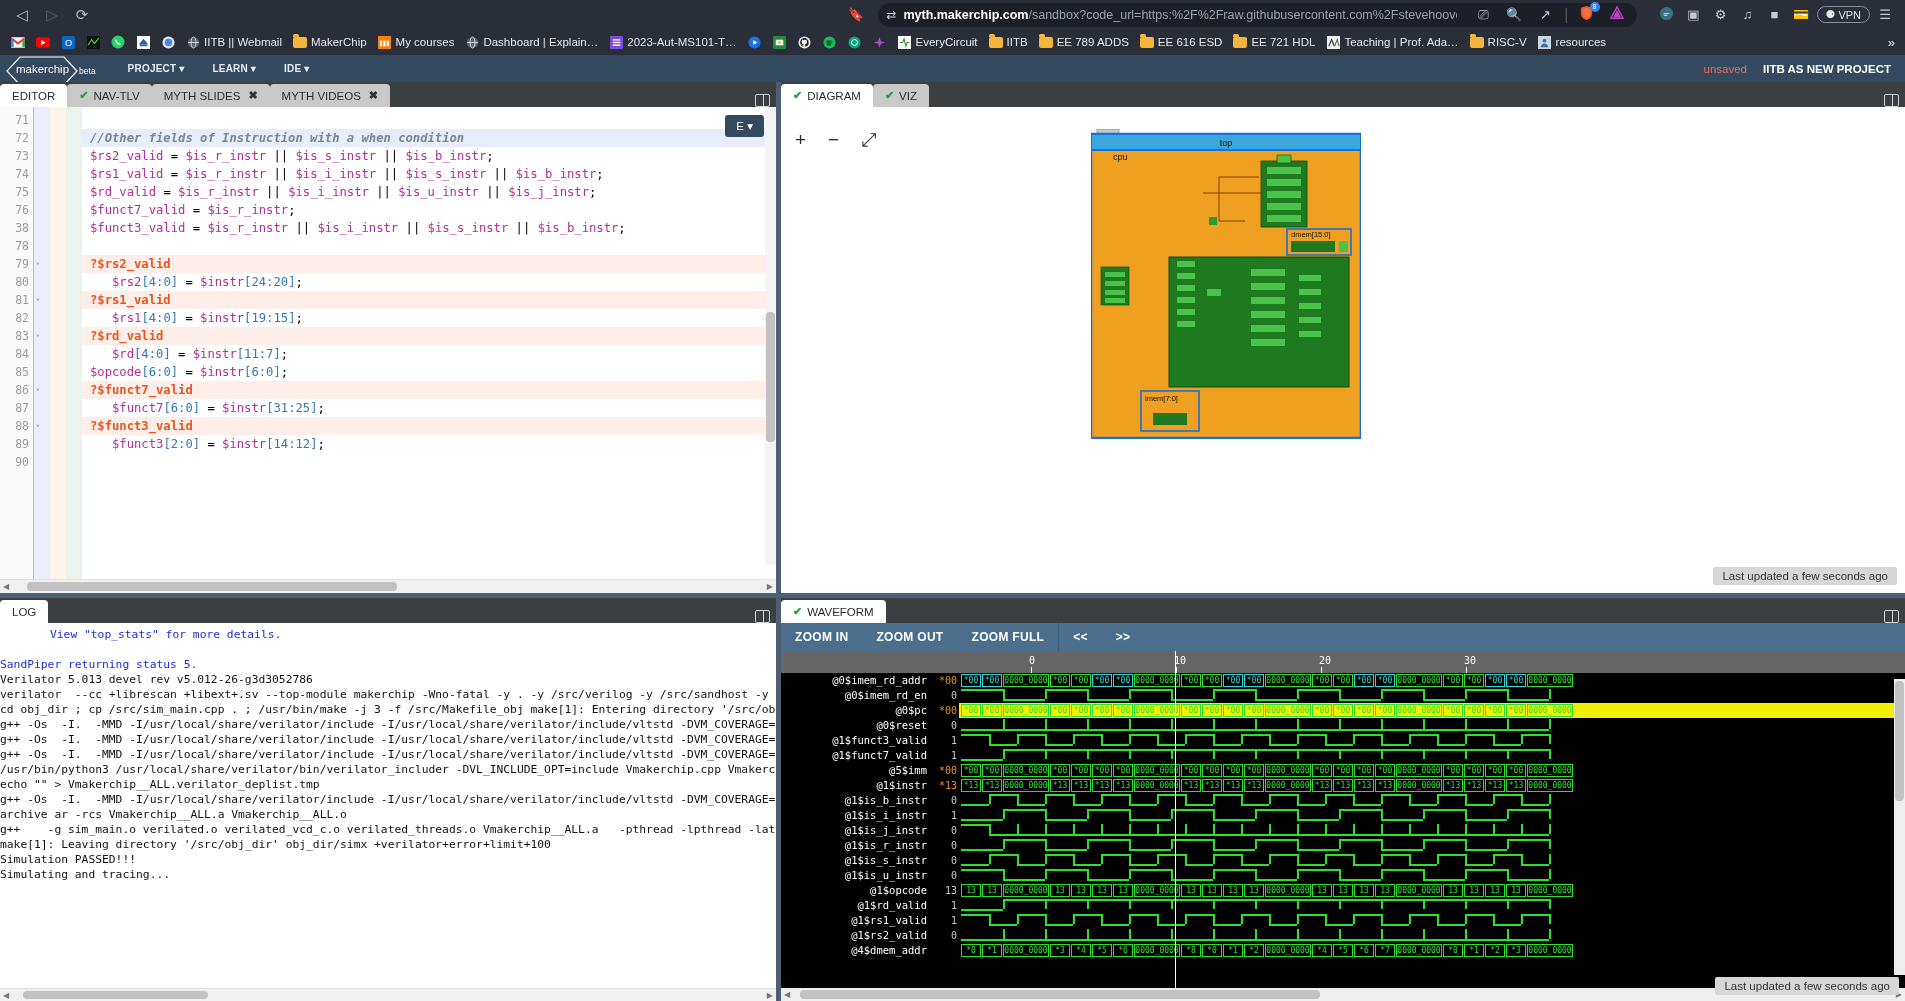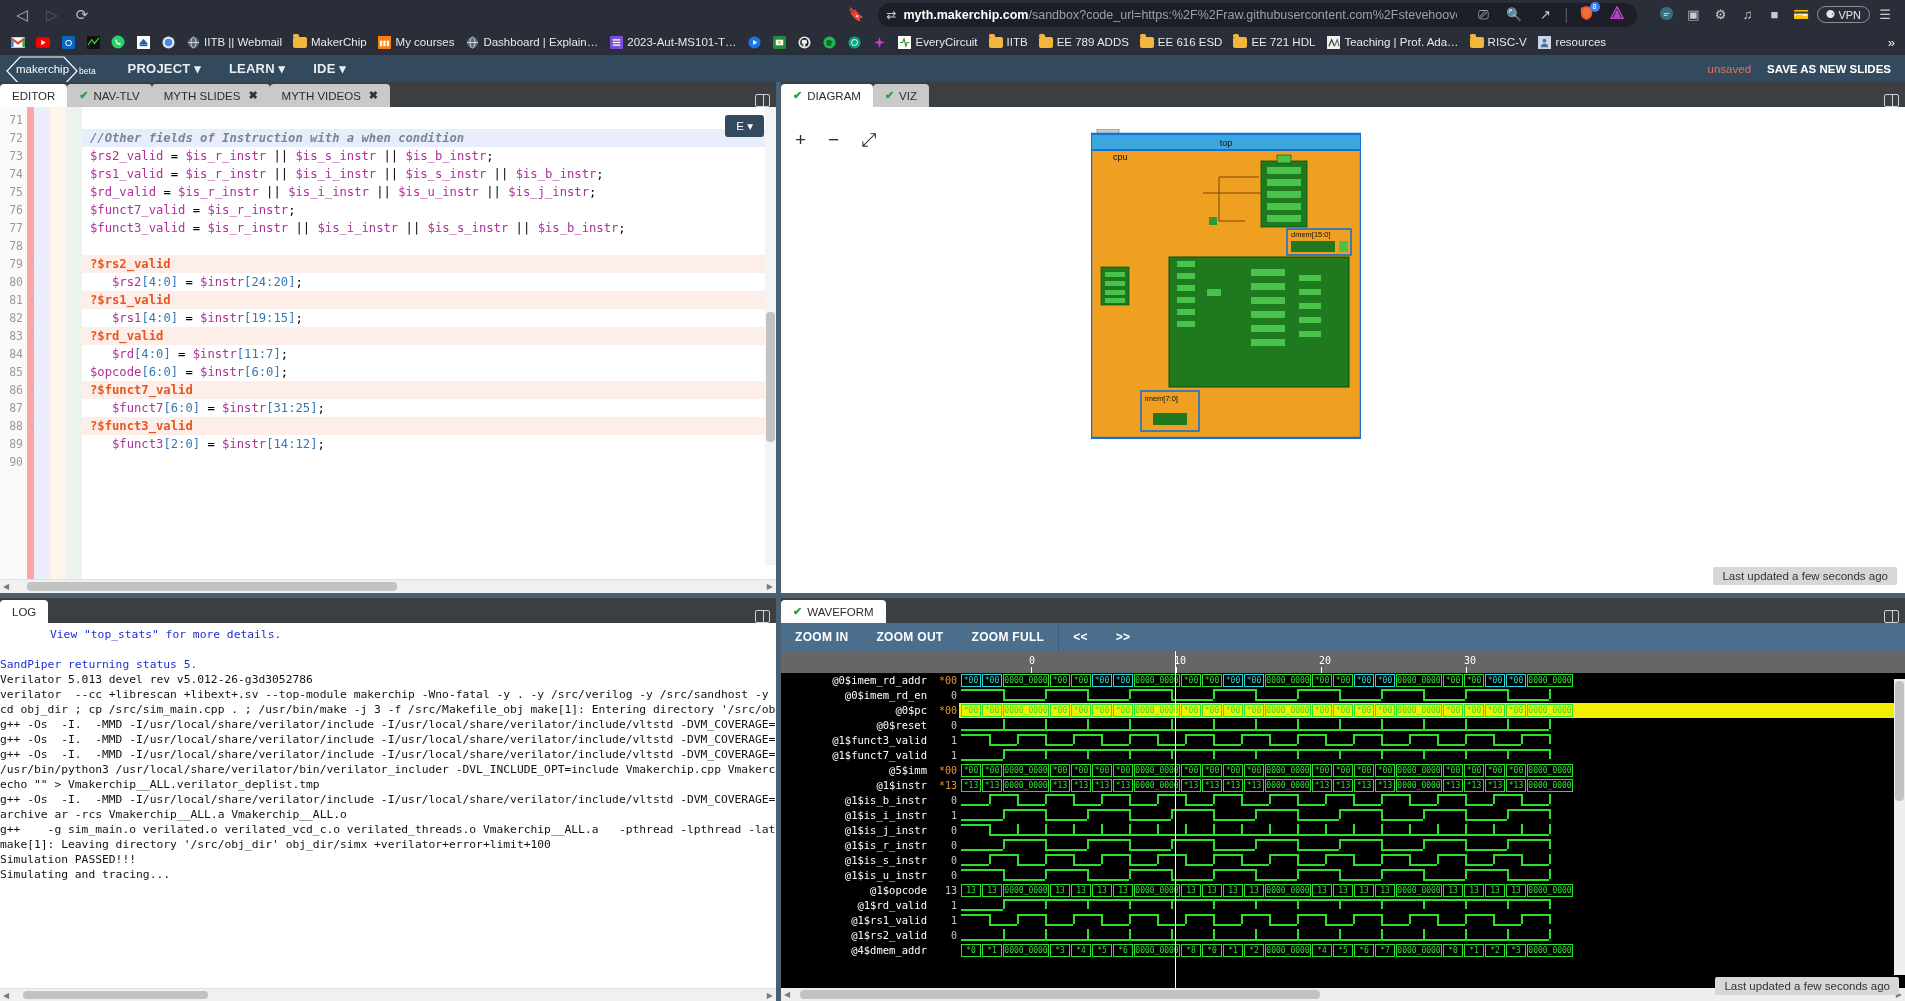"PROJECT ▾" .mc-menu { font-size: 13px -> 10px }
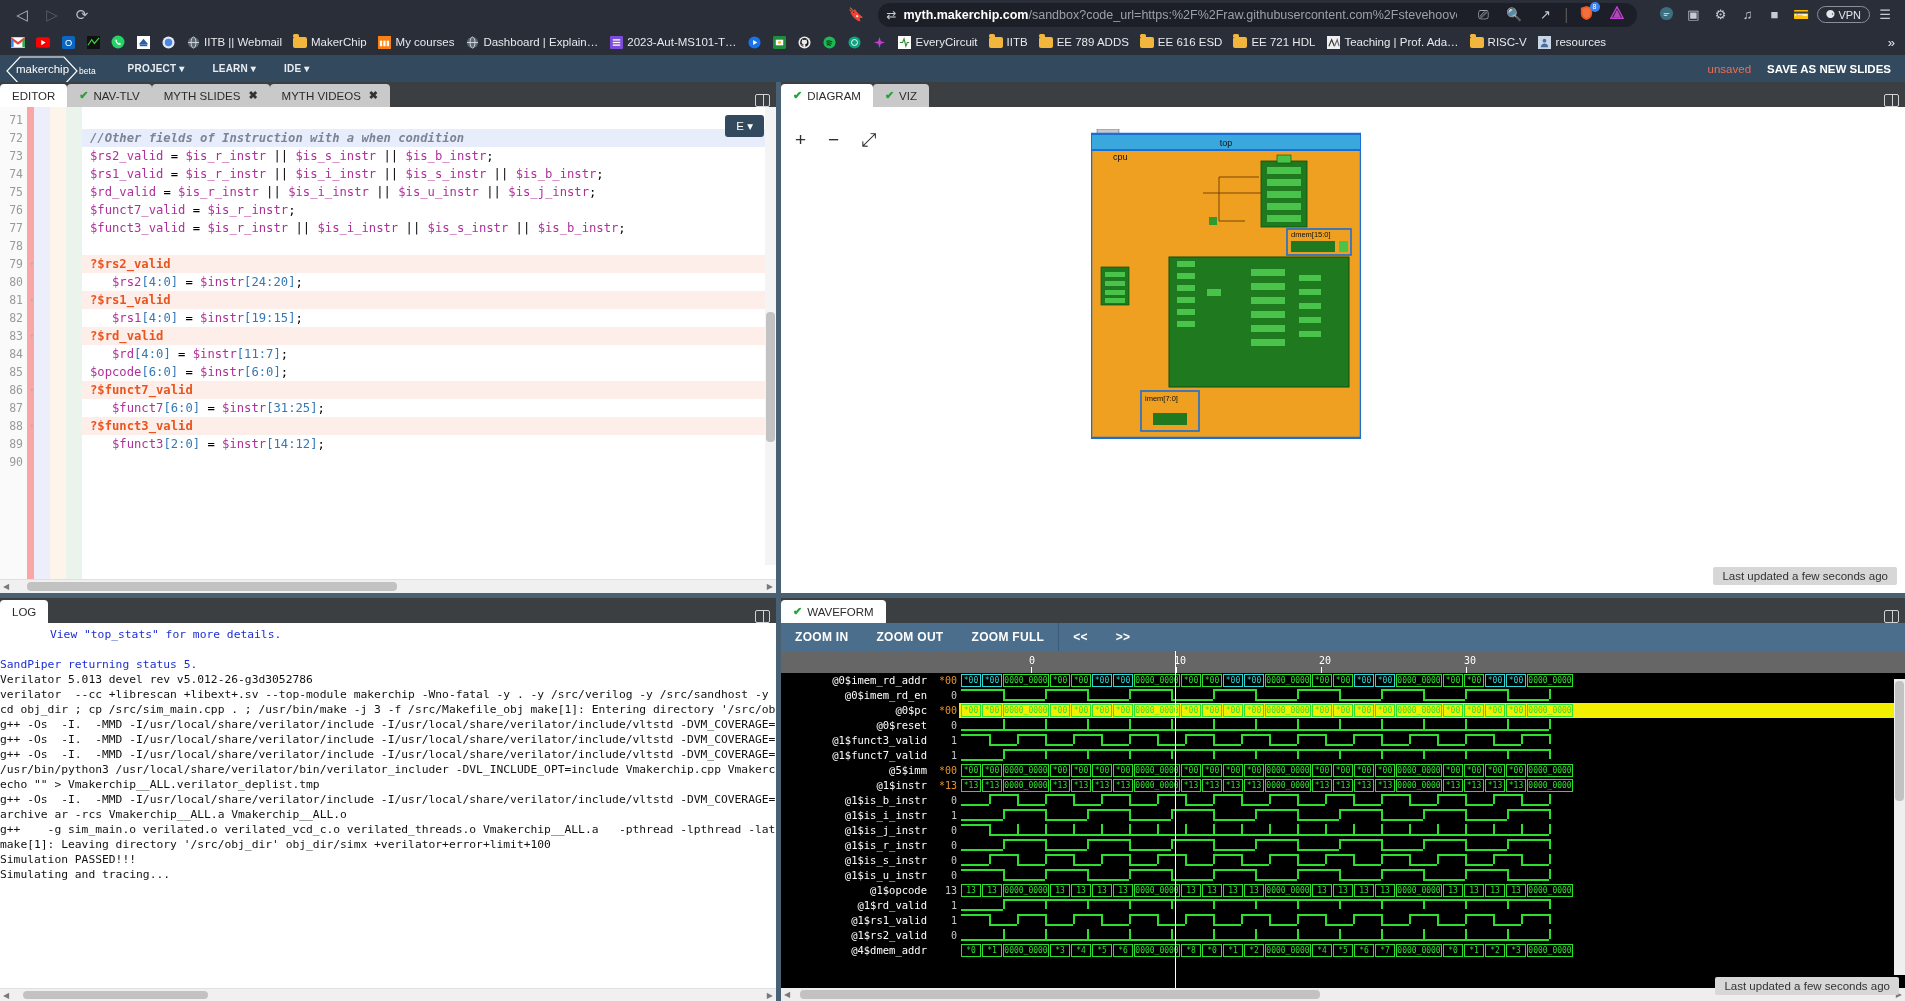"SAVE AS NEW SLIDES" span.save-new { text: SAVE AS NEW SLIDES -> IITB AS NEW PROJECT }
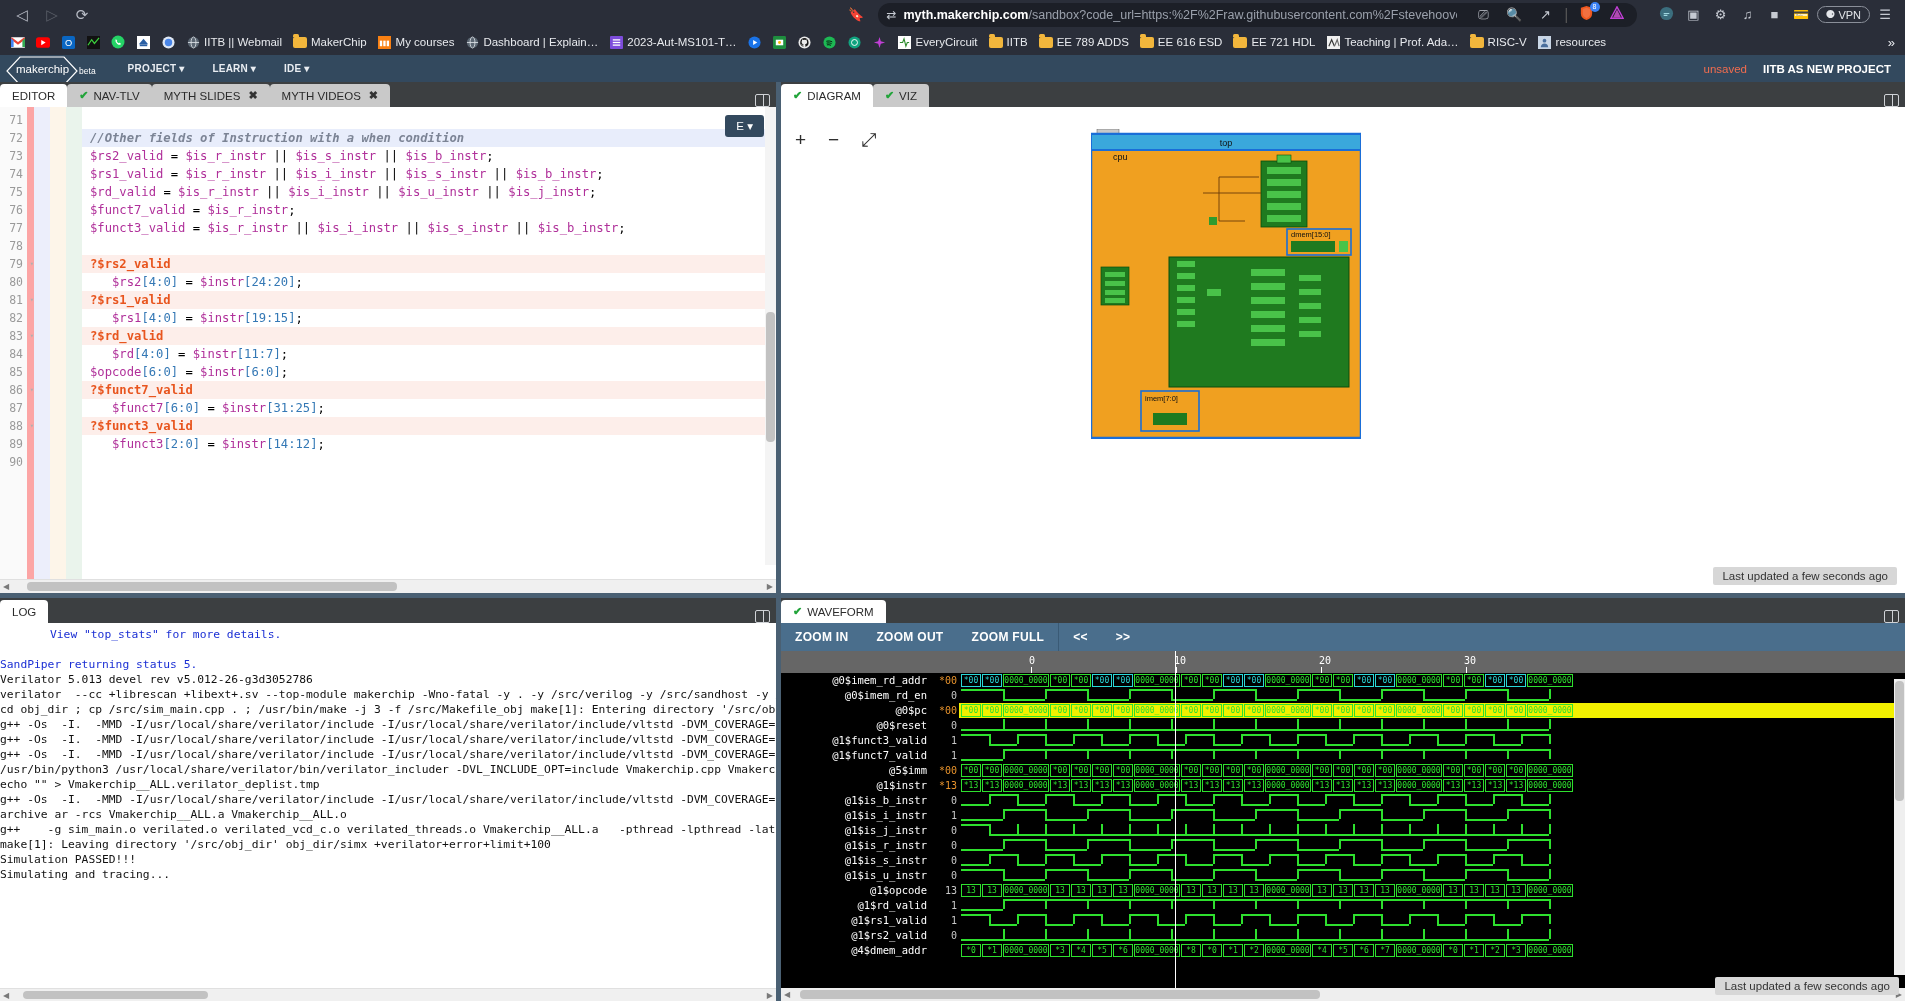"71" .gutter { border-right: 7px solid #fca5a5 -> 1px solid #fca5a5 }
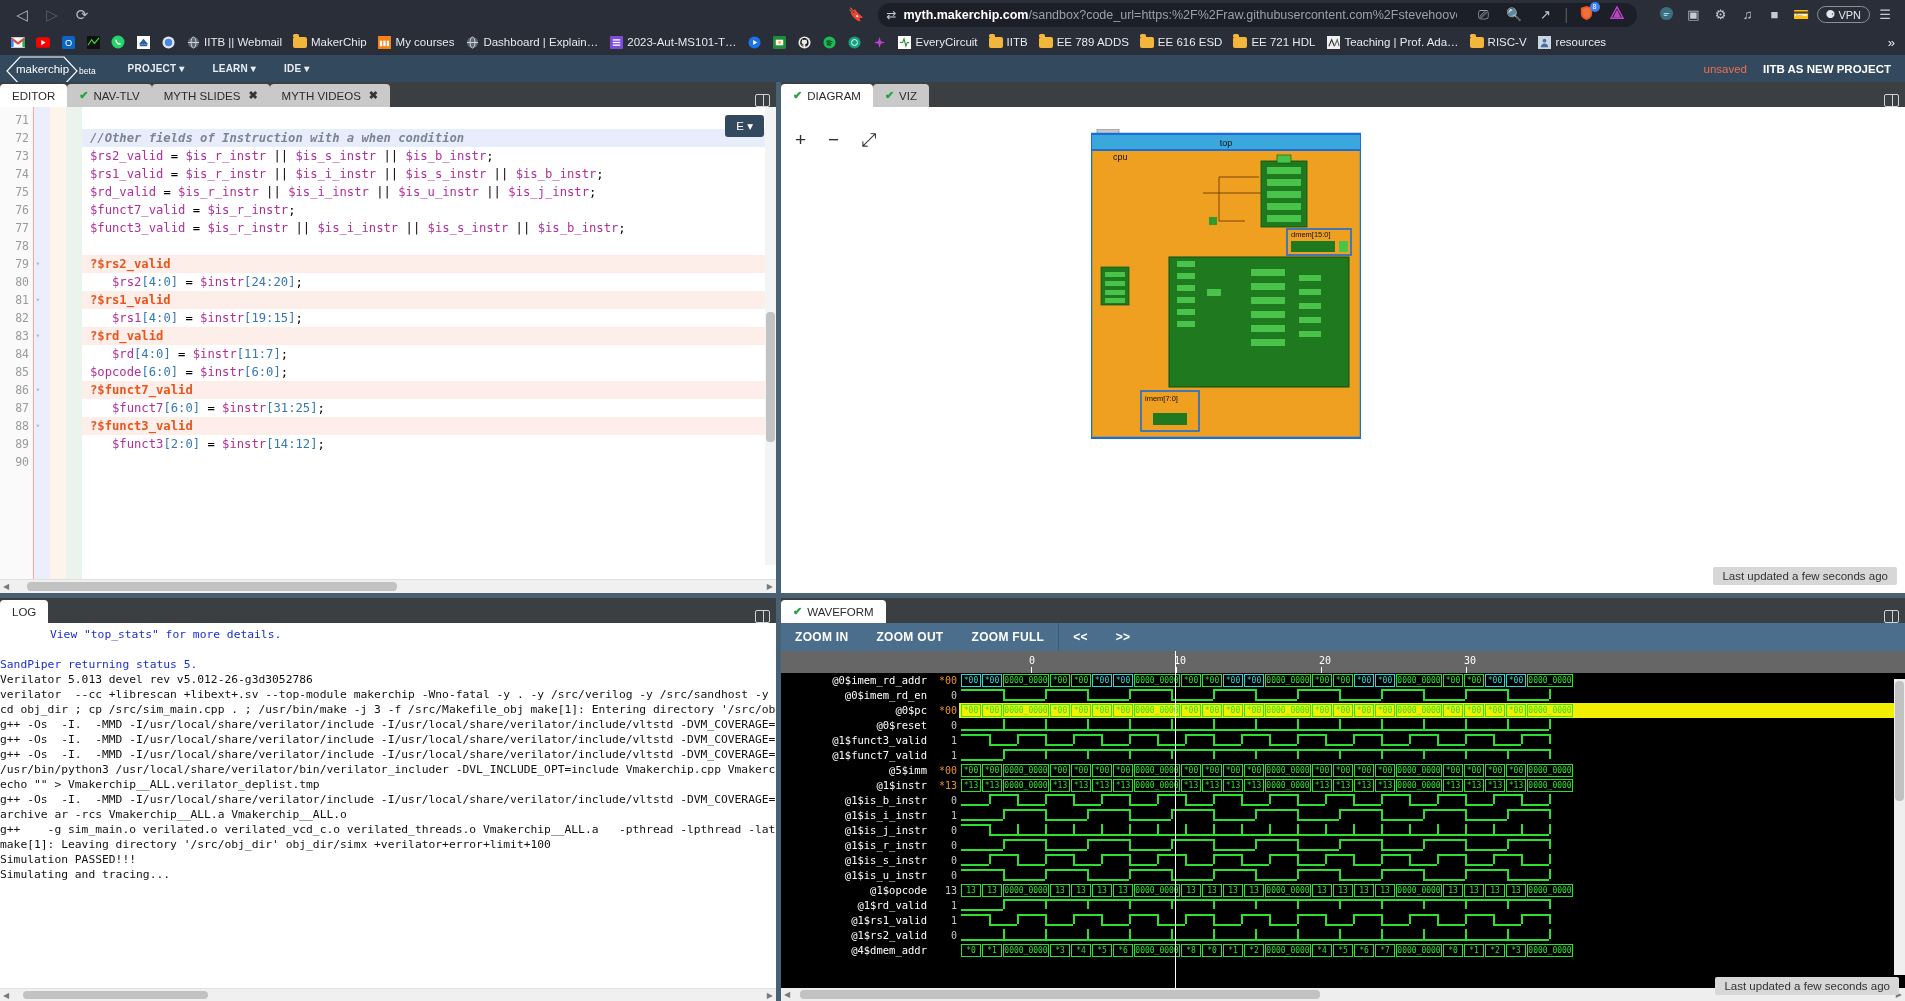"77" div.gline { text: 77 -> 38 }
